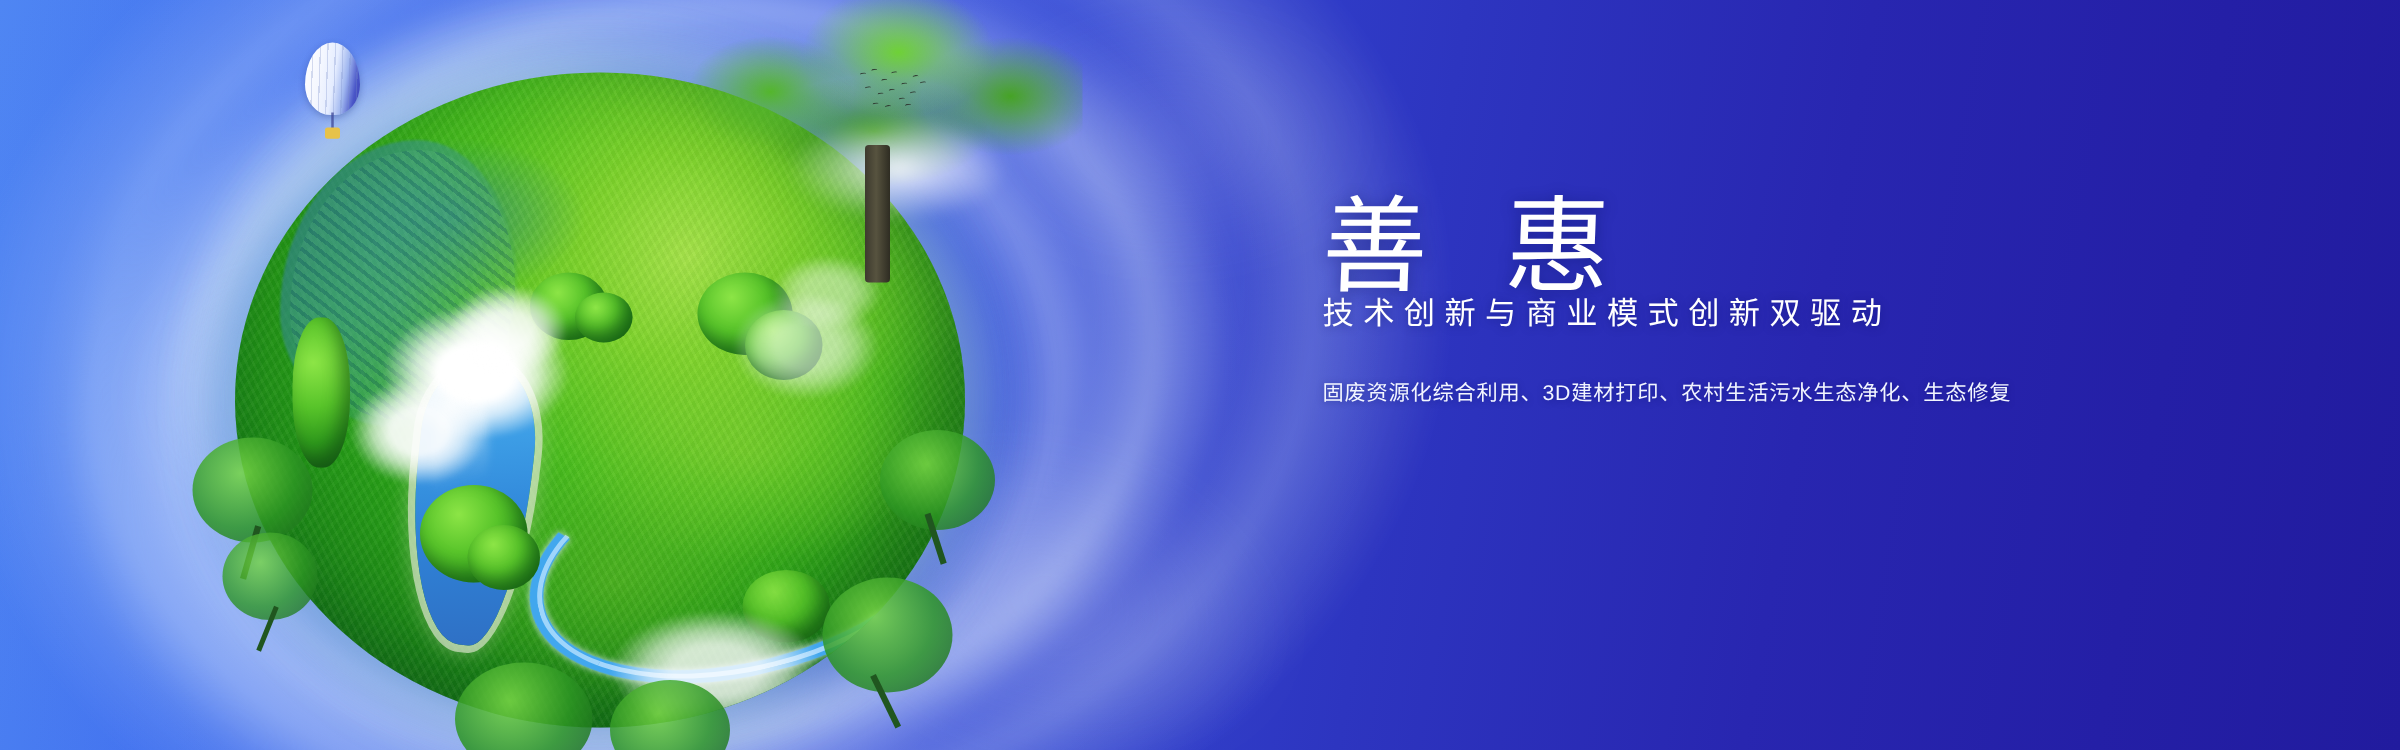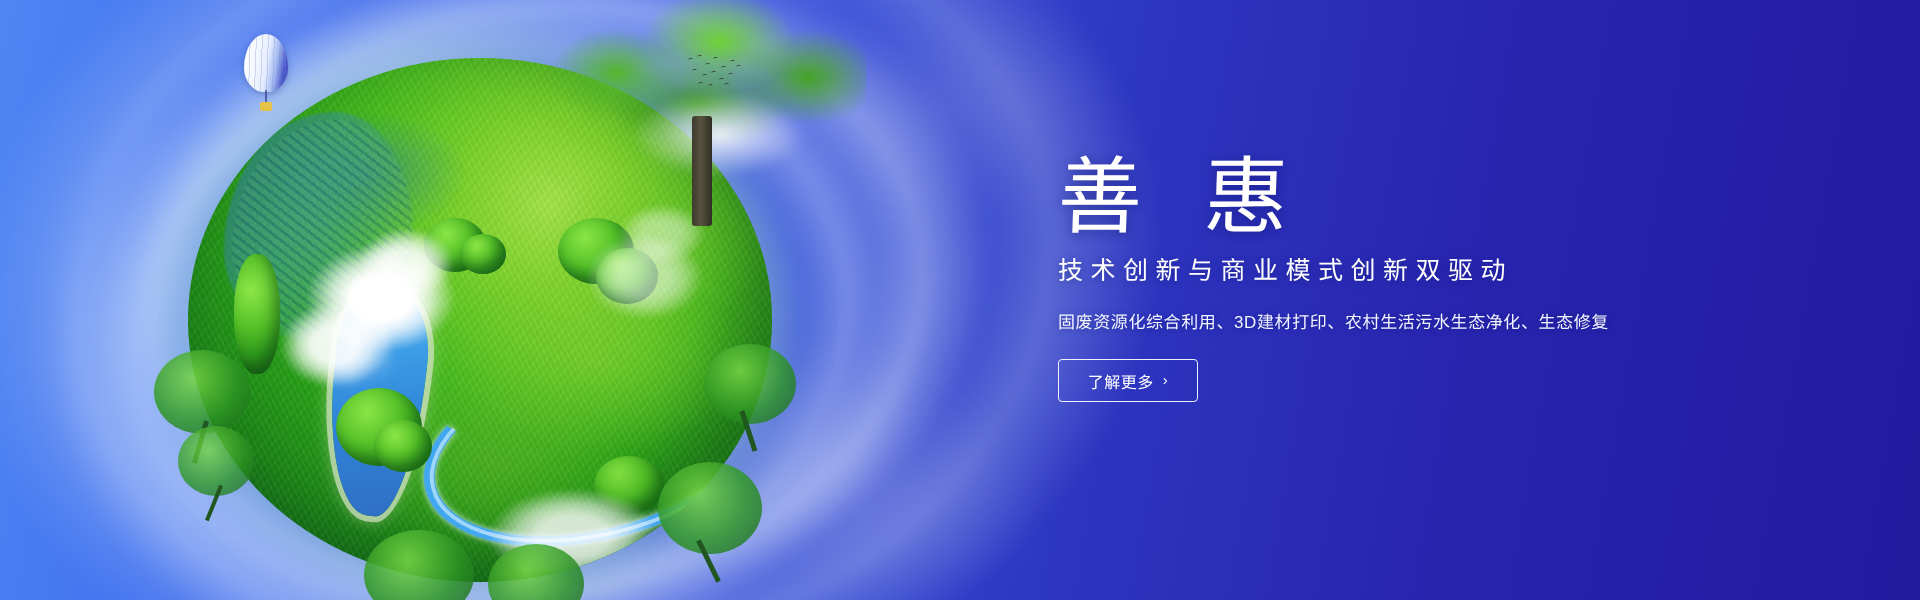"技术创新与商业模式创新双驱动" .subtitle { margin-top: 20px -> none }
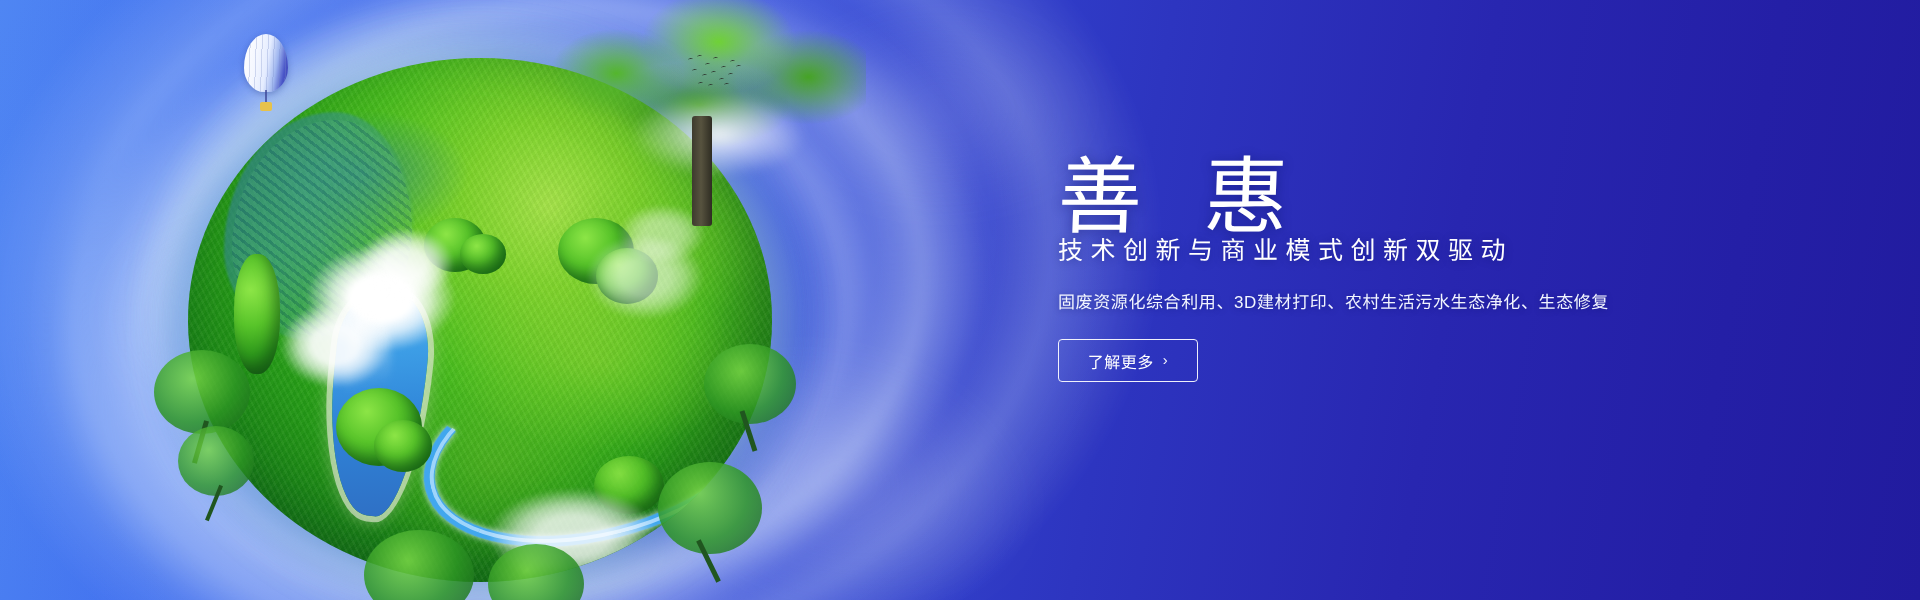"固废资源化综合利用、3D建材打印、农村生活污水生态净化、生态修复" .desc { margin-top: 22px -> 34px }
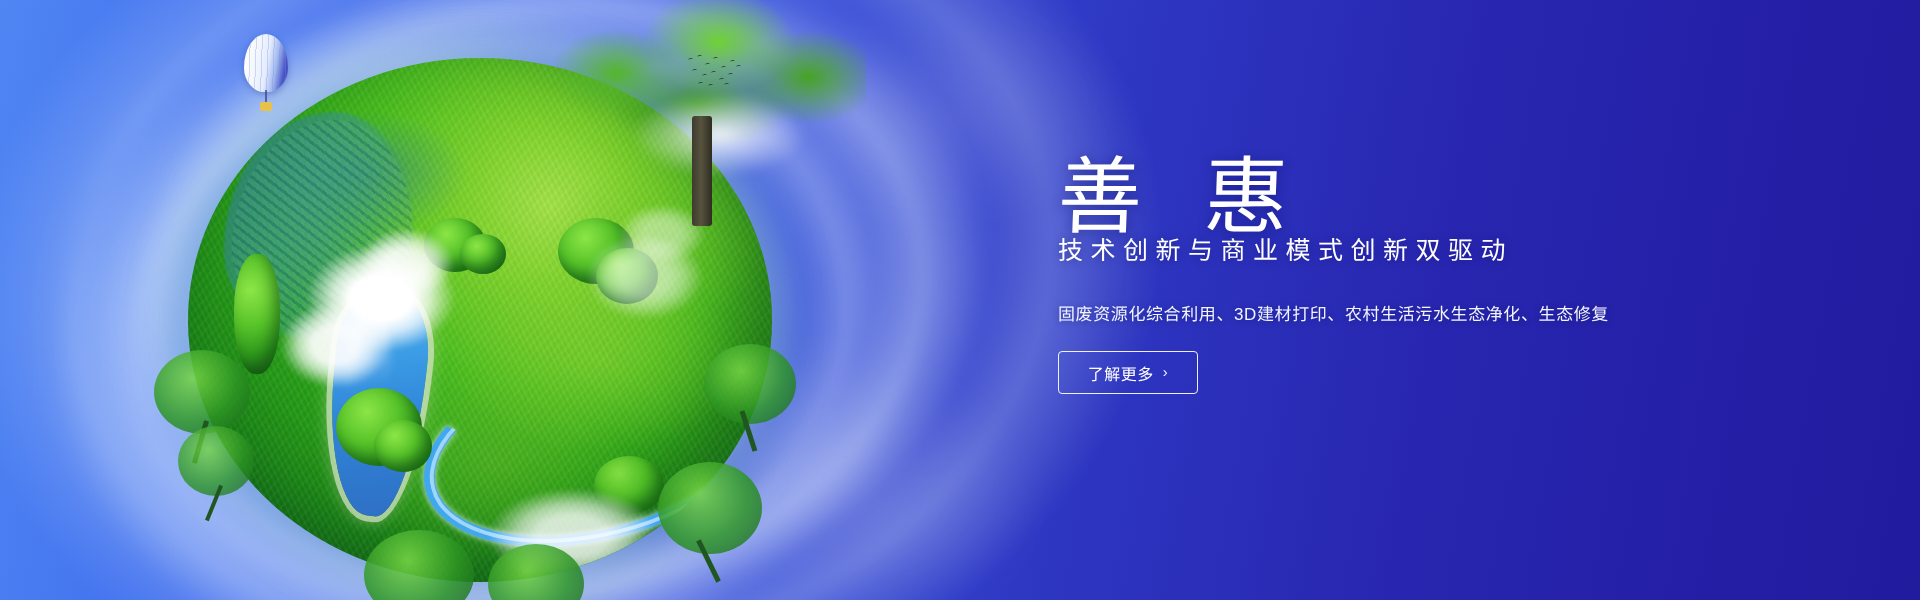"了解更多" div.cta { html: <div> <span>了解更多</span> <span>›</span> </div> -> none }
